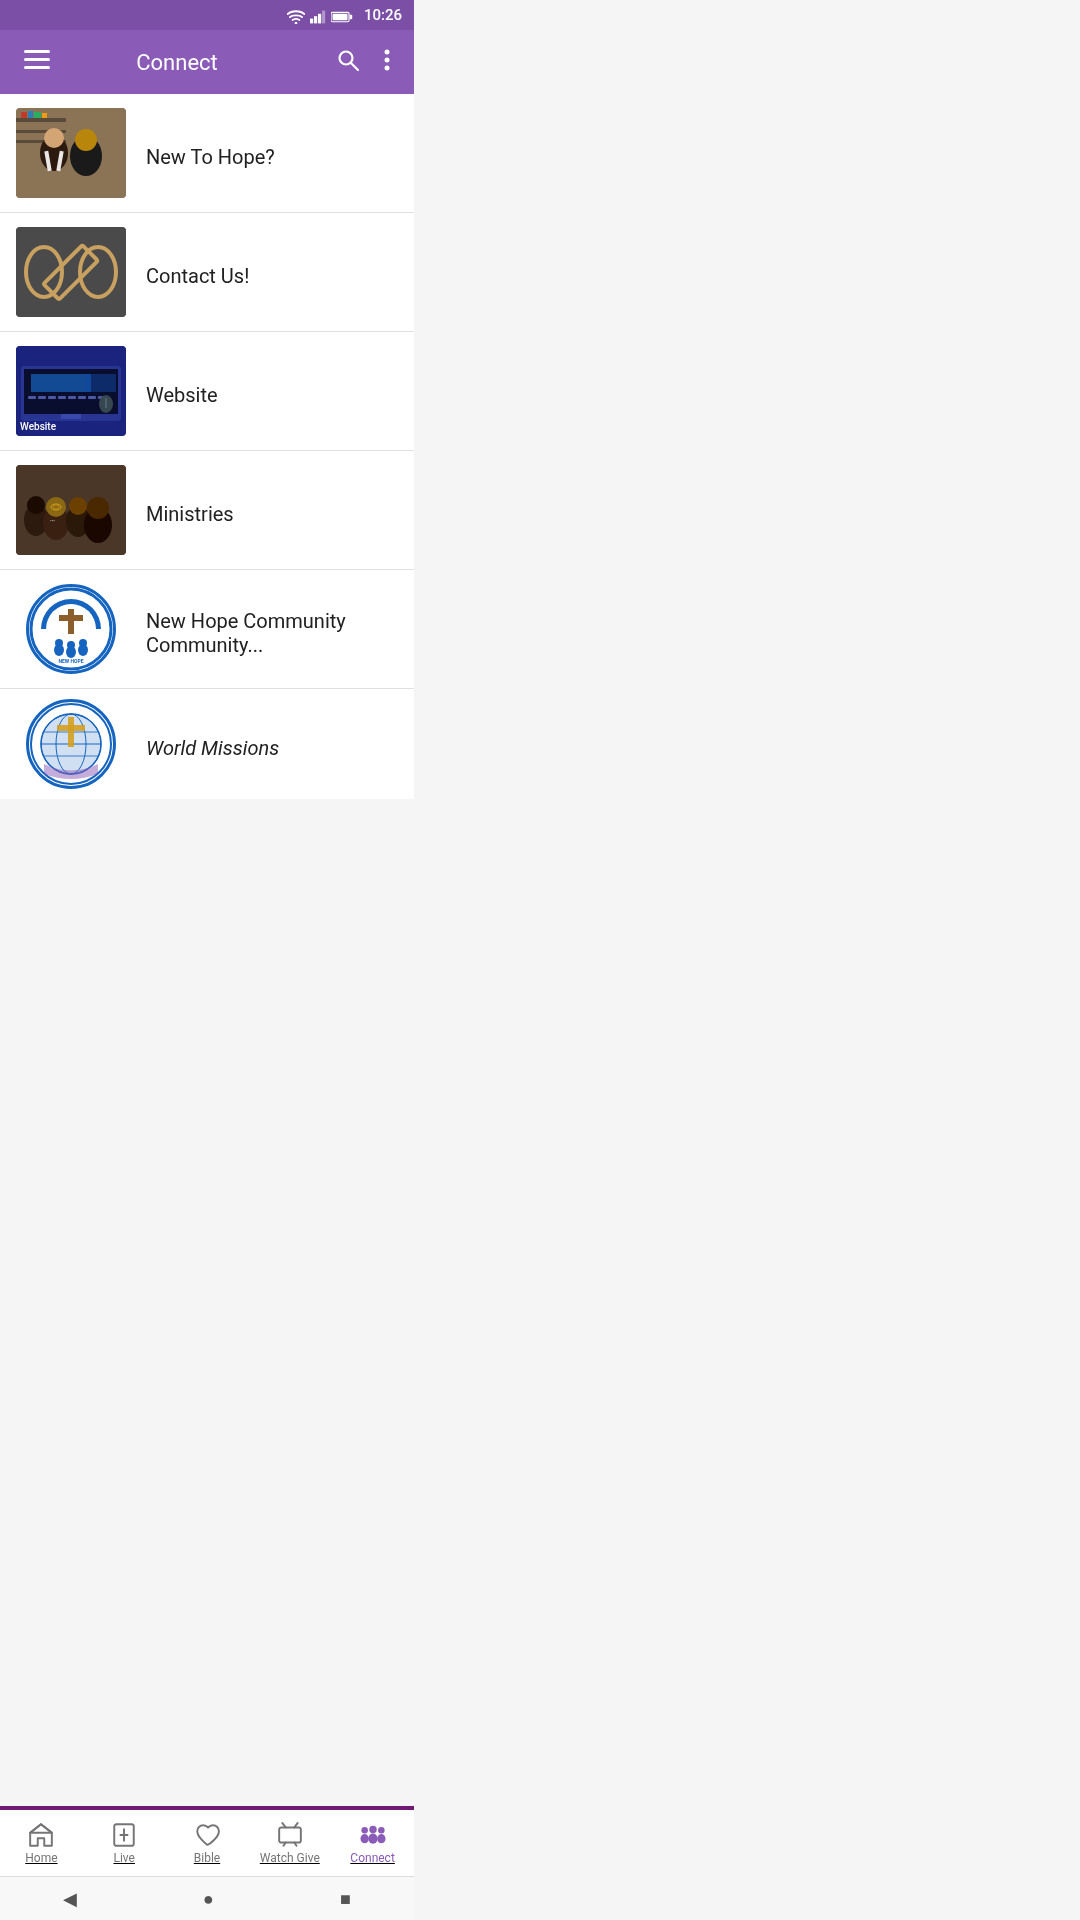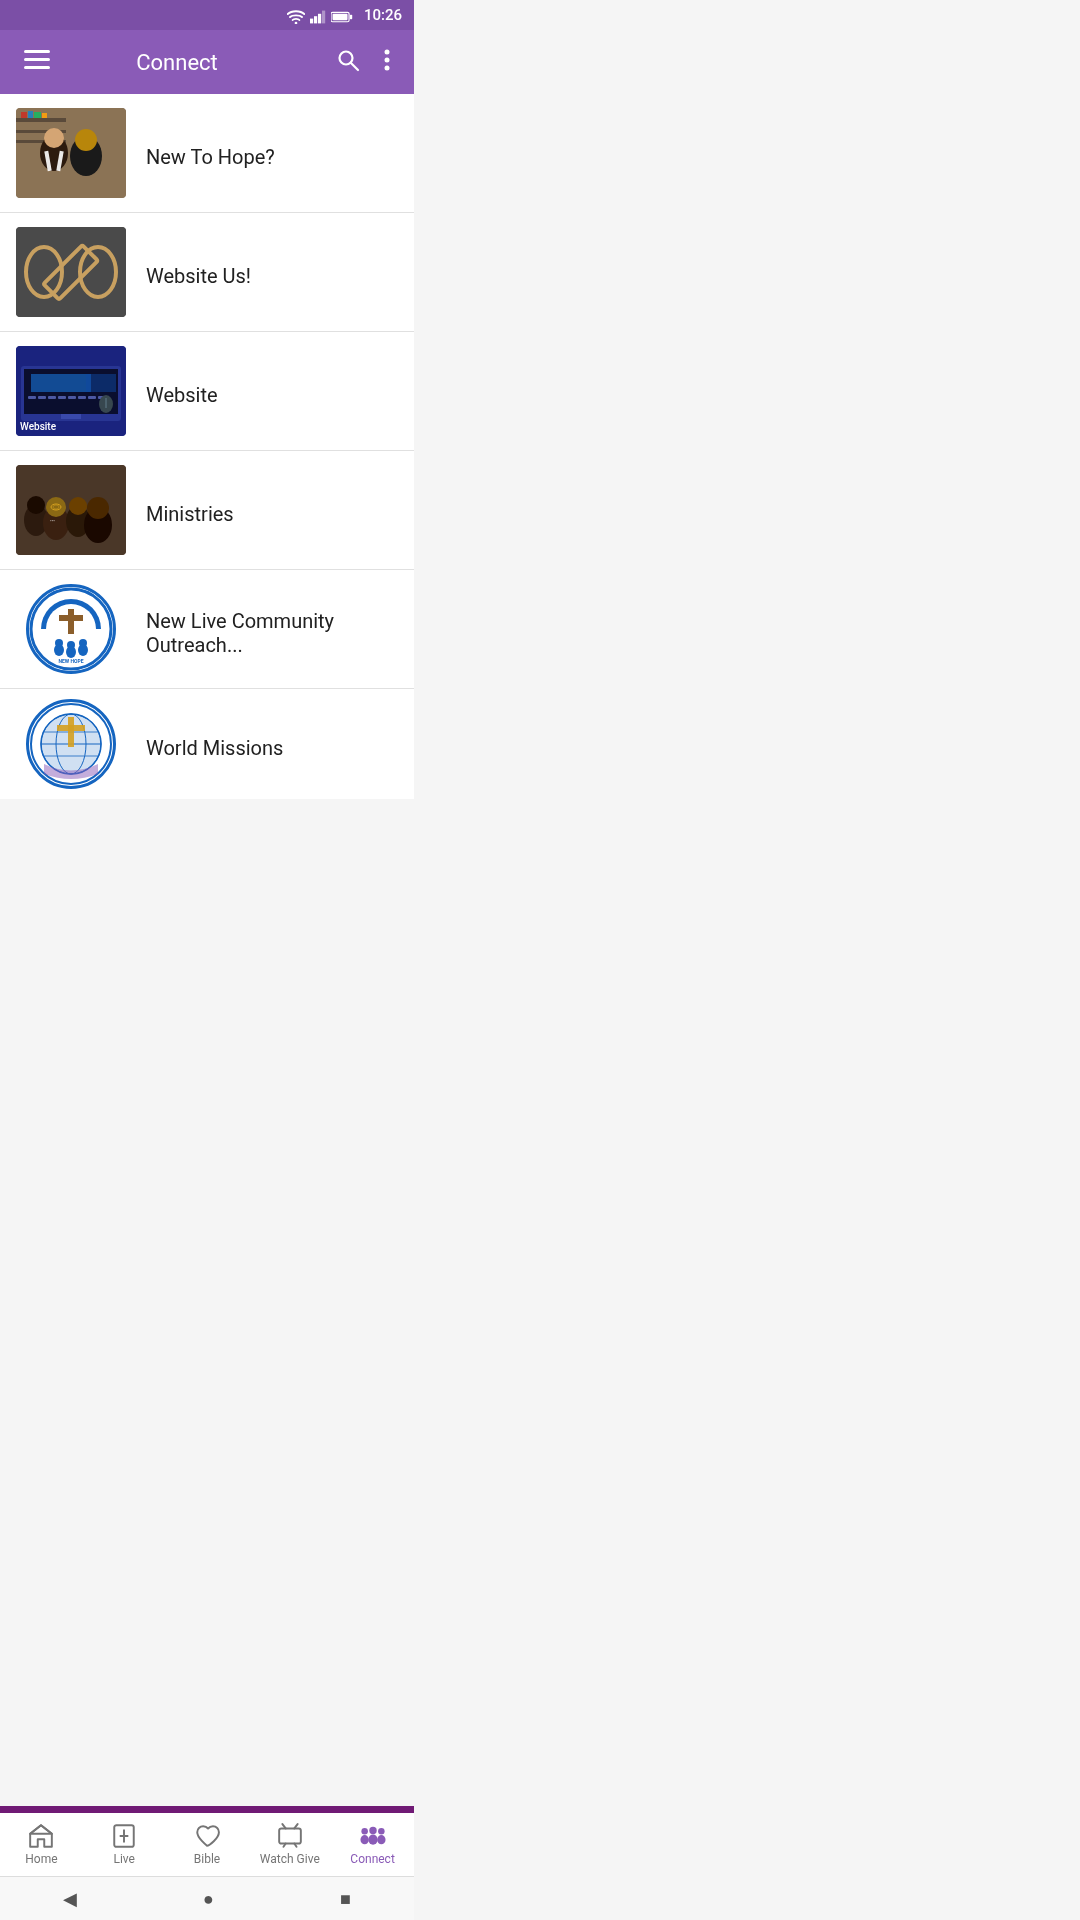"Website Us!" span.list-label { text: Website -> Contact }
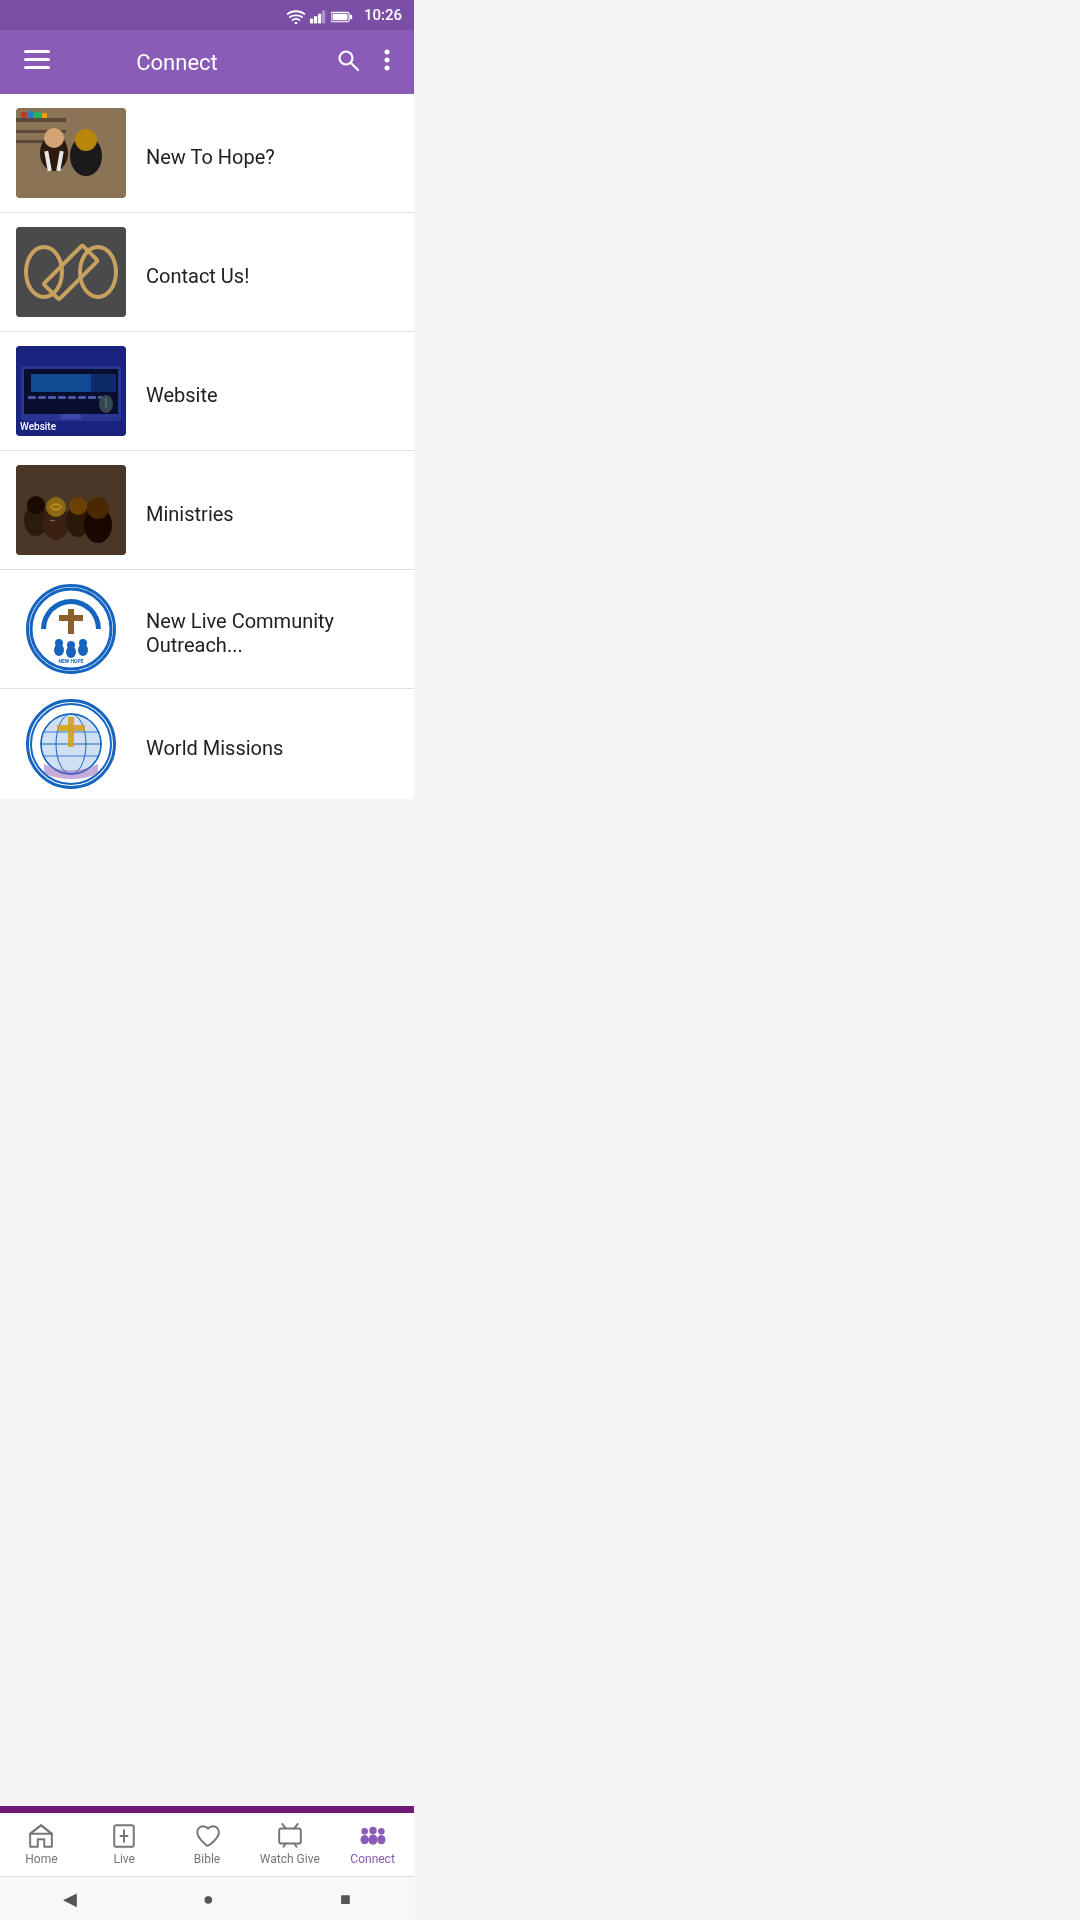"New Live Community Outreach..." span.list-label { text: Live Community Outreach -> Hope Community Community }
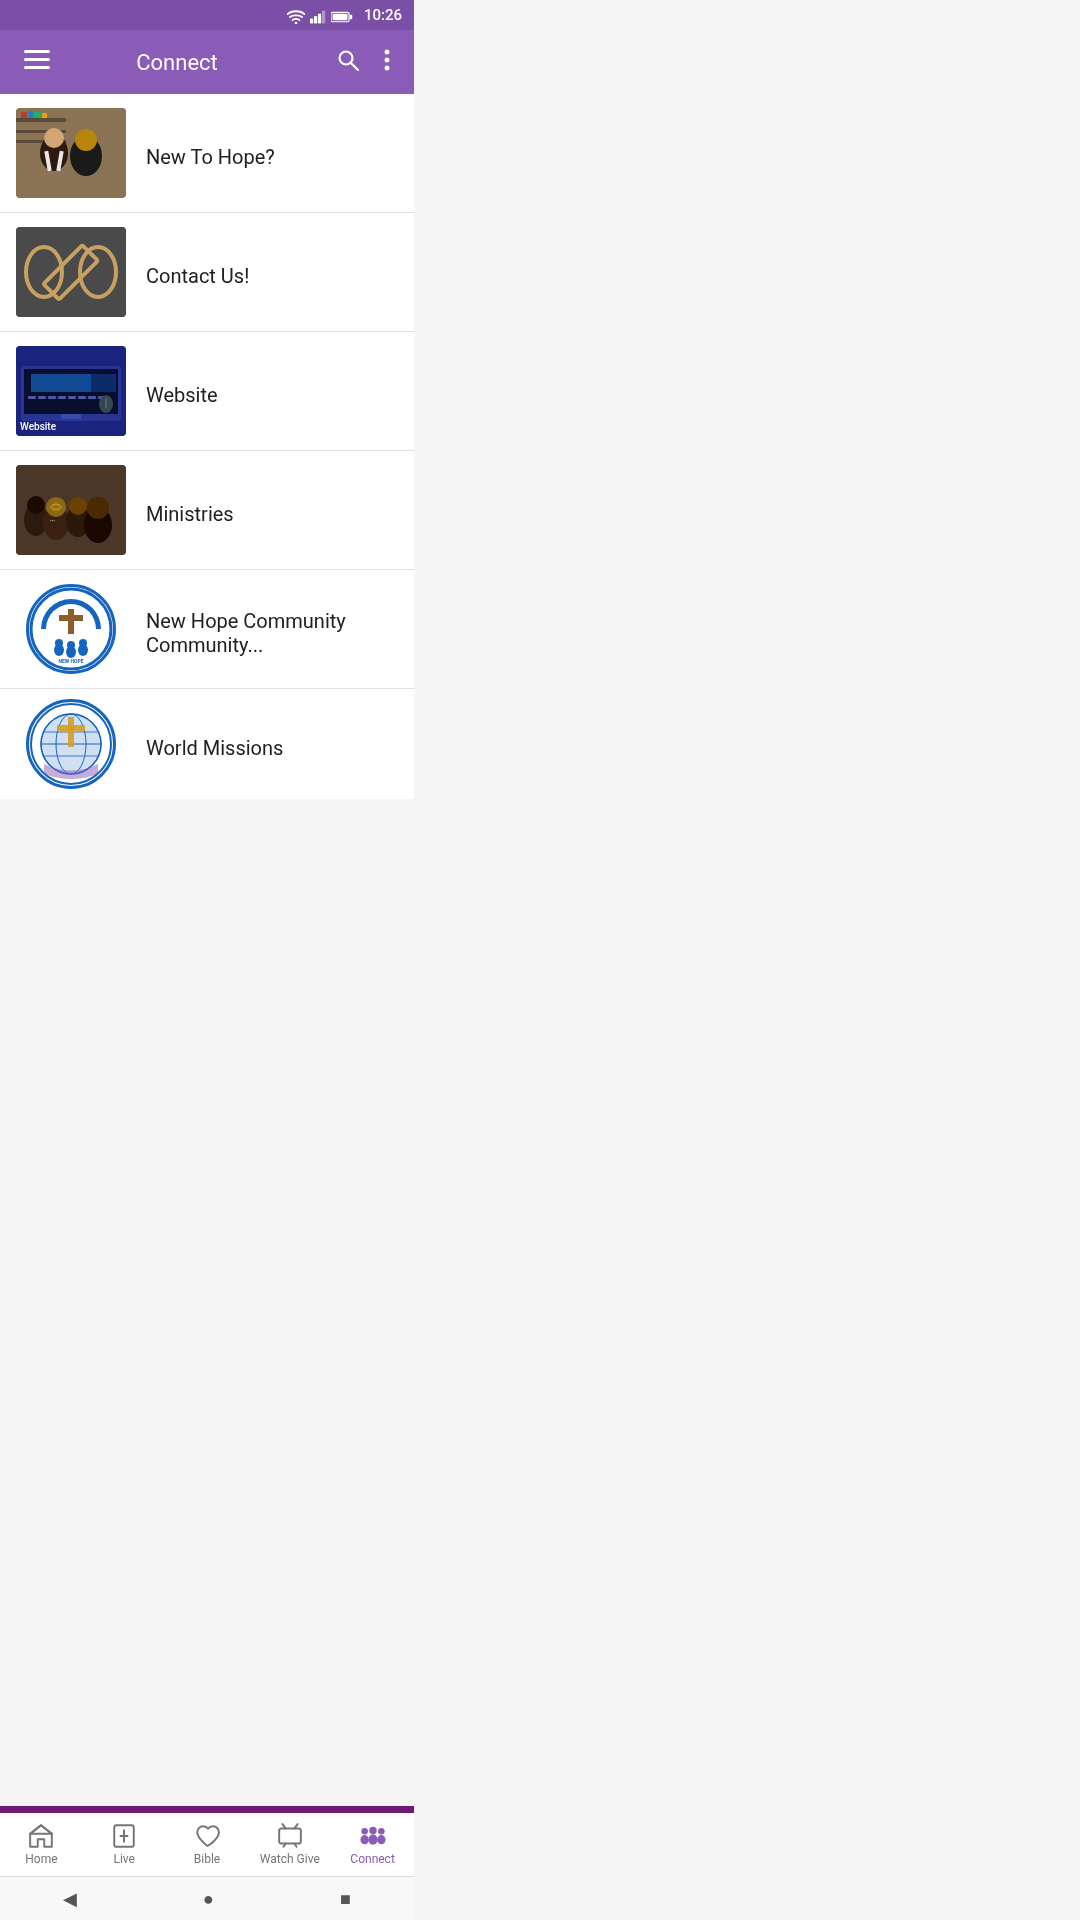"World Missions" div.list-item { font-style: none -> italic }
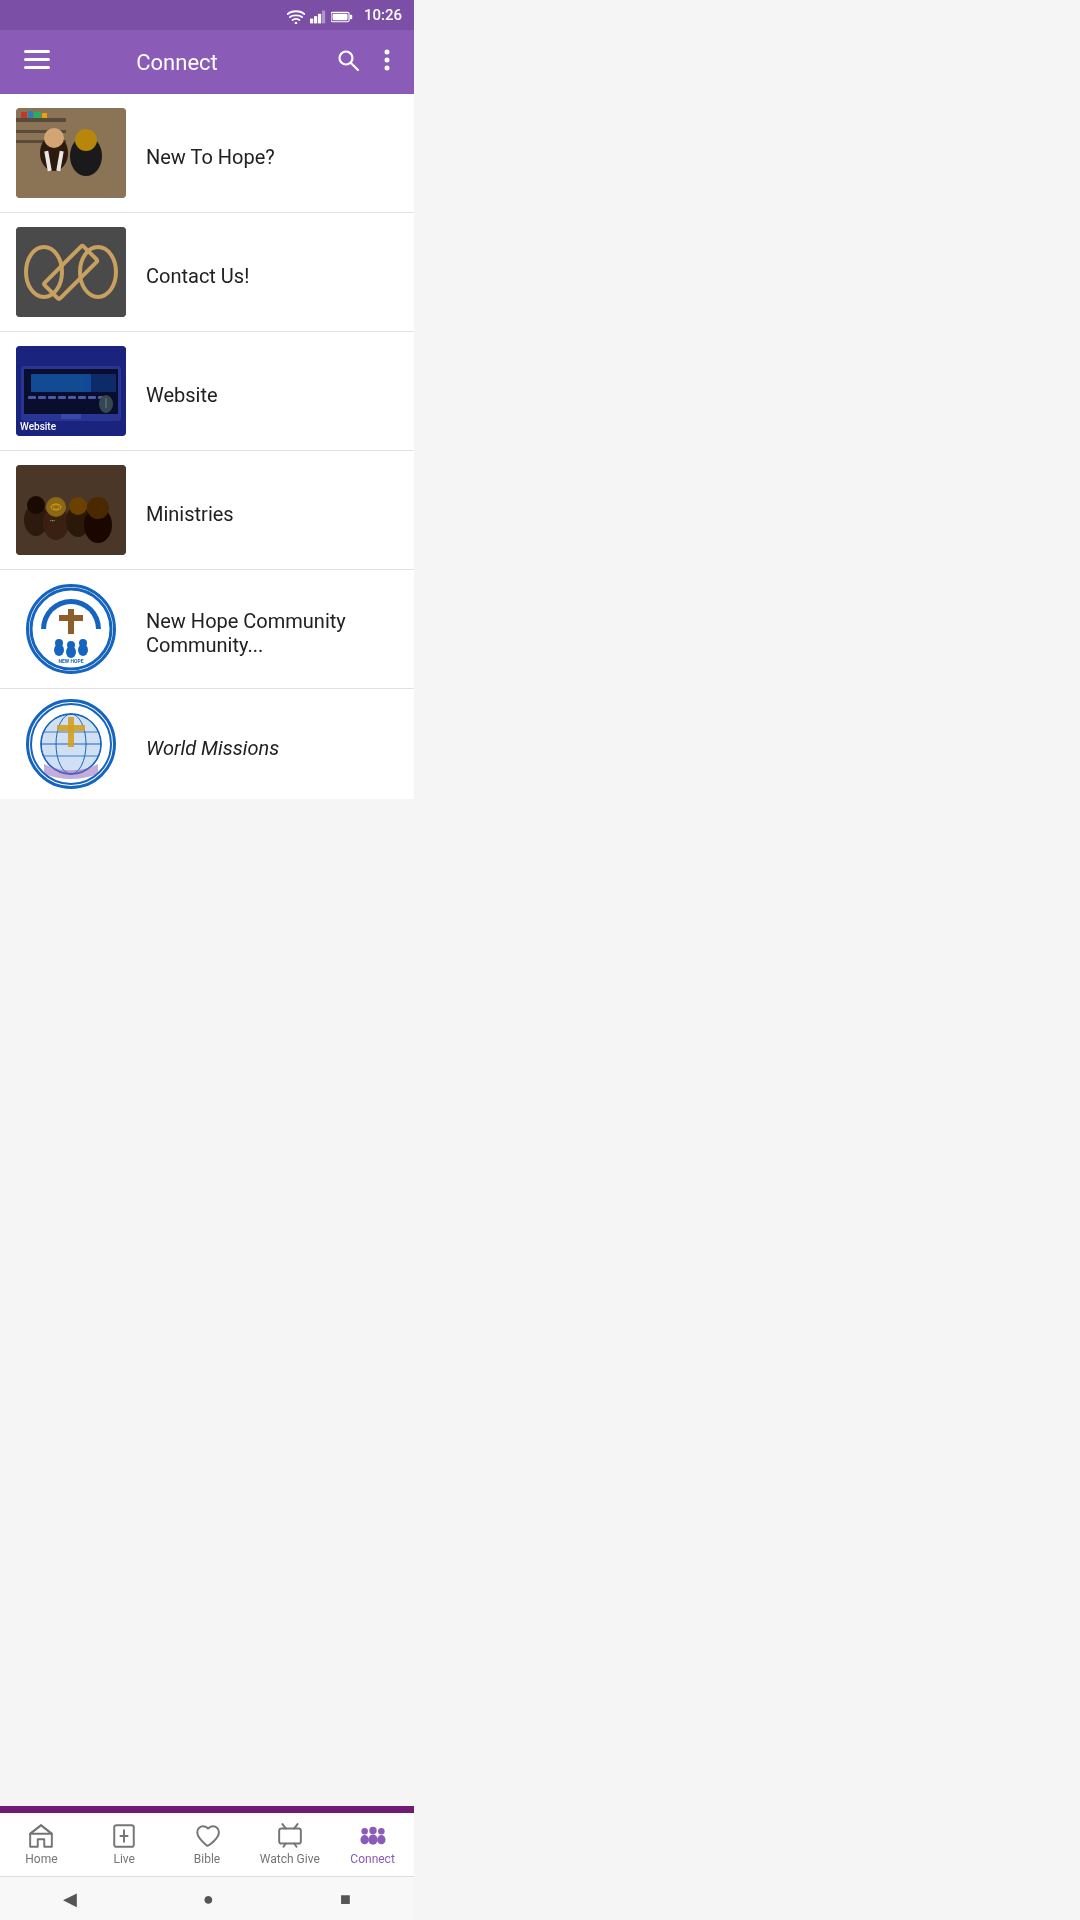"Home" .bottom-nav { border-top: 7px solid #701a75 -> 4px solid #701a75; text-decoration: none -> underline }
